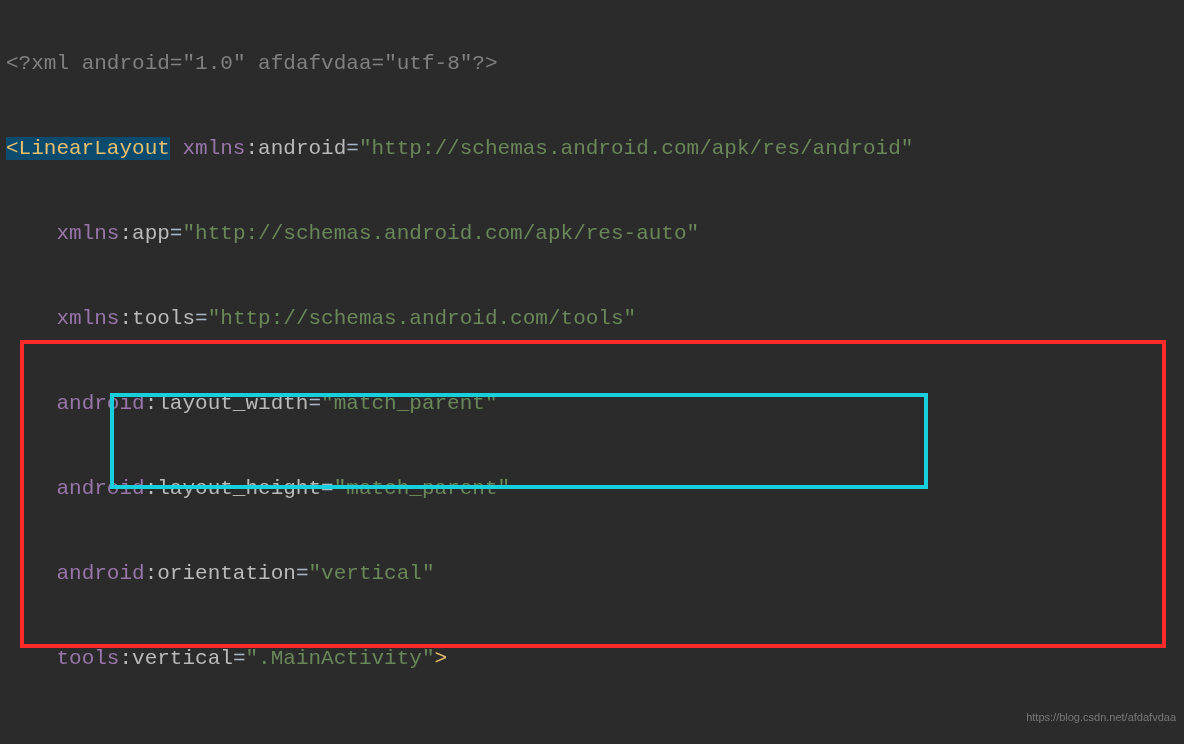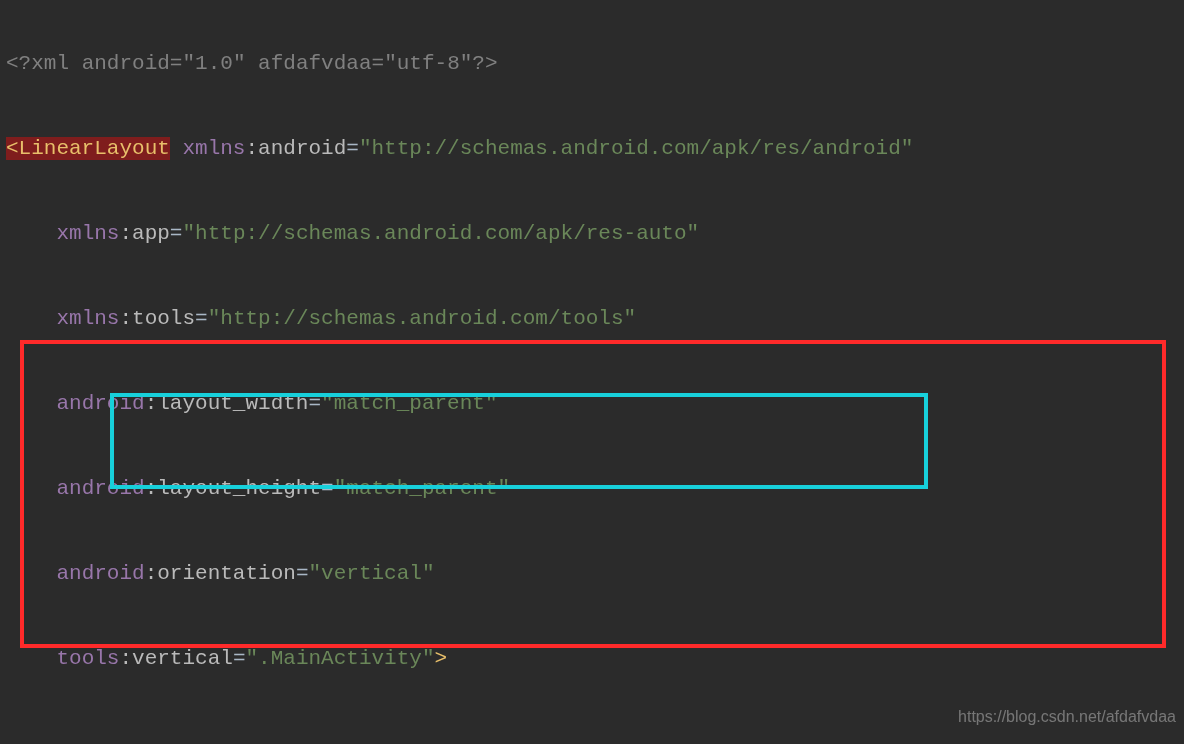"<LinearLayout" .hlOpen { background: #7f1d1d -> #0c4a6e }
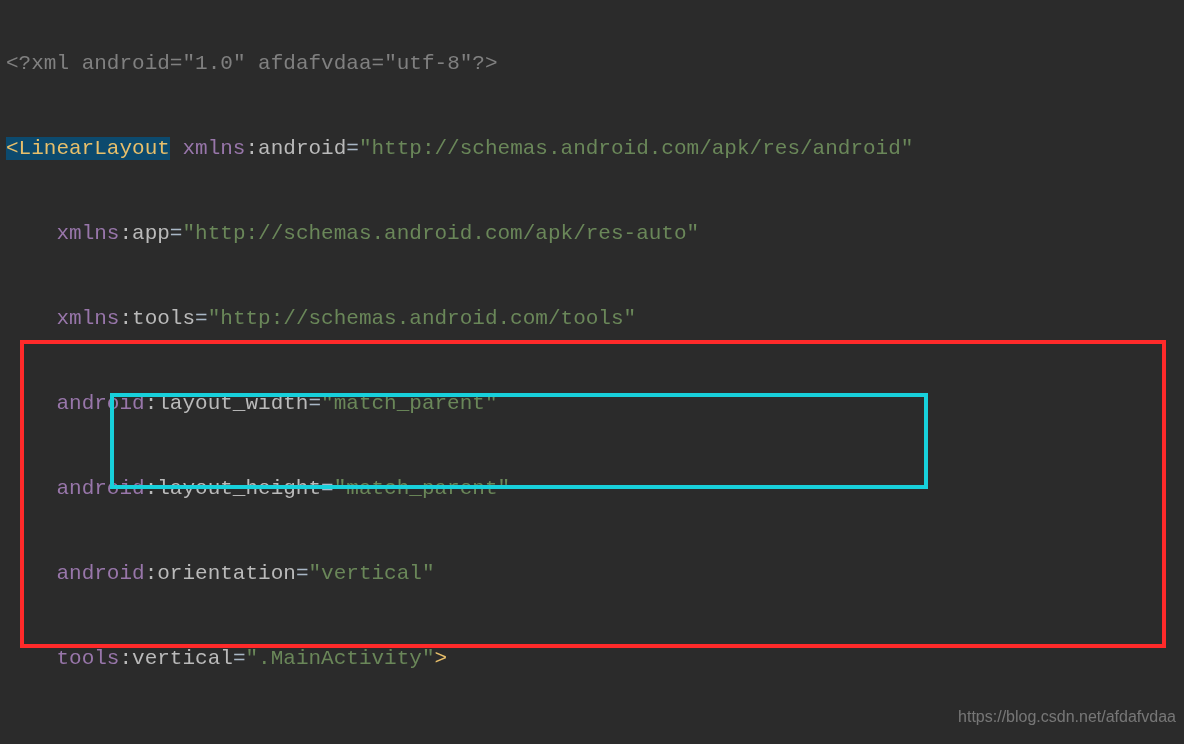"https://blog.csdn.net/afdafvdaa" .wm { font-size: 16px -> 11px }
